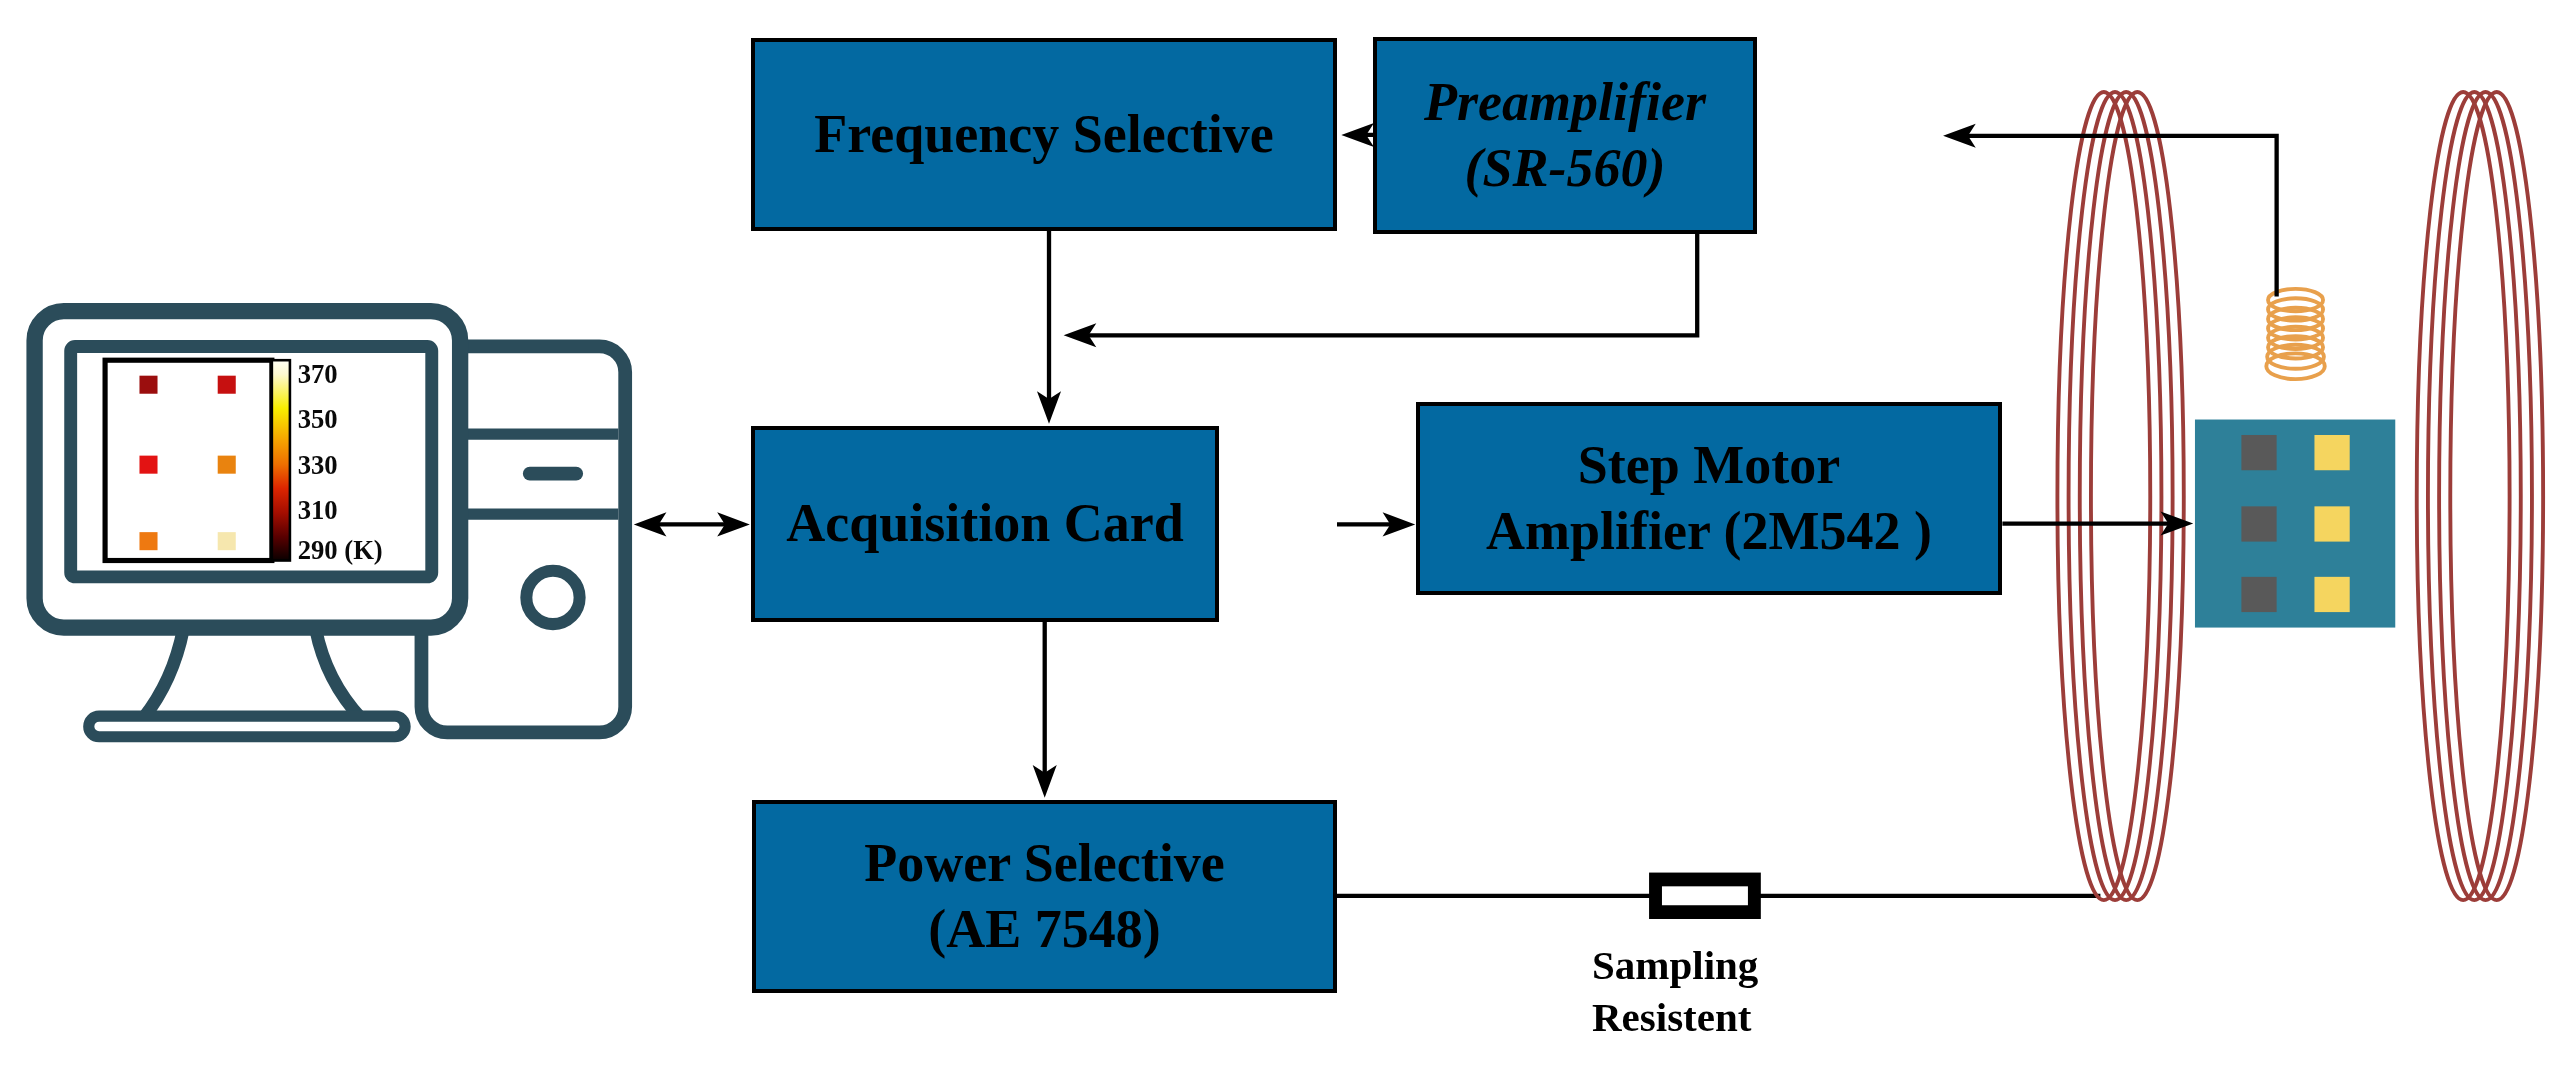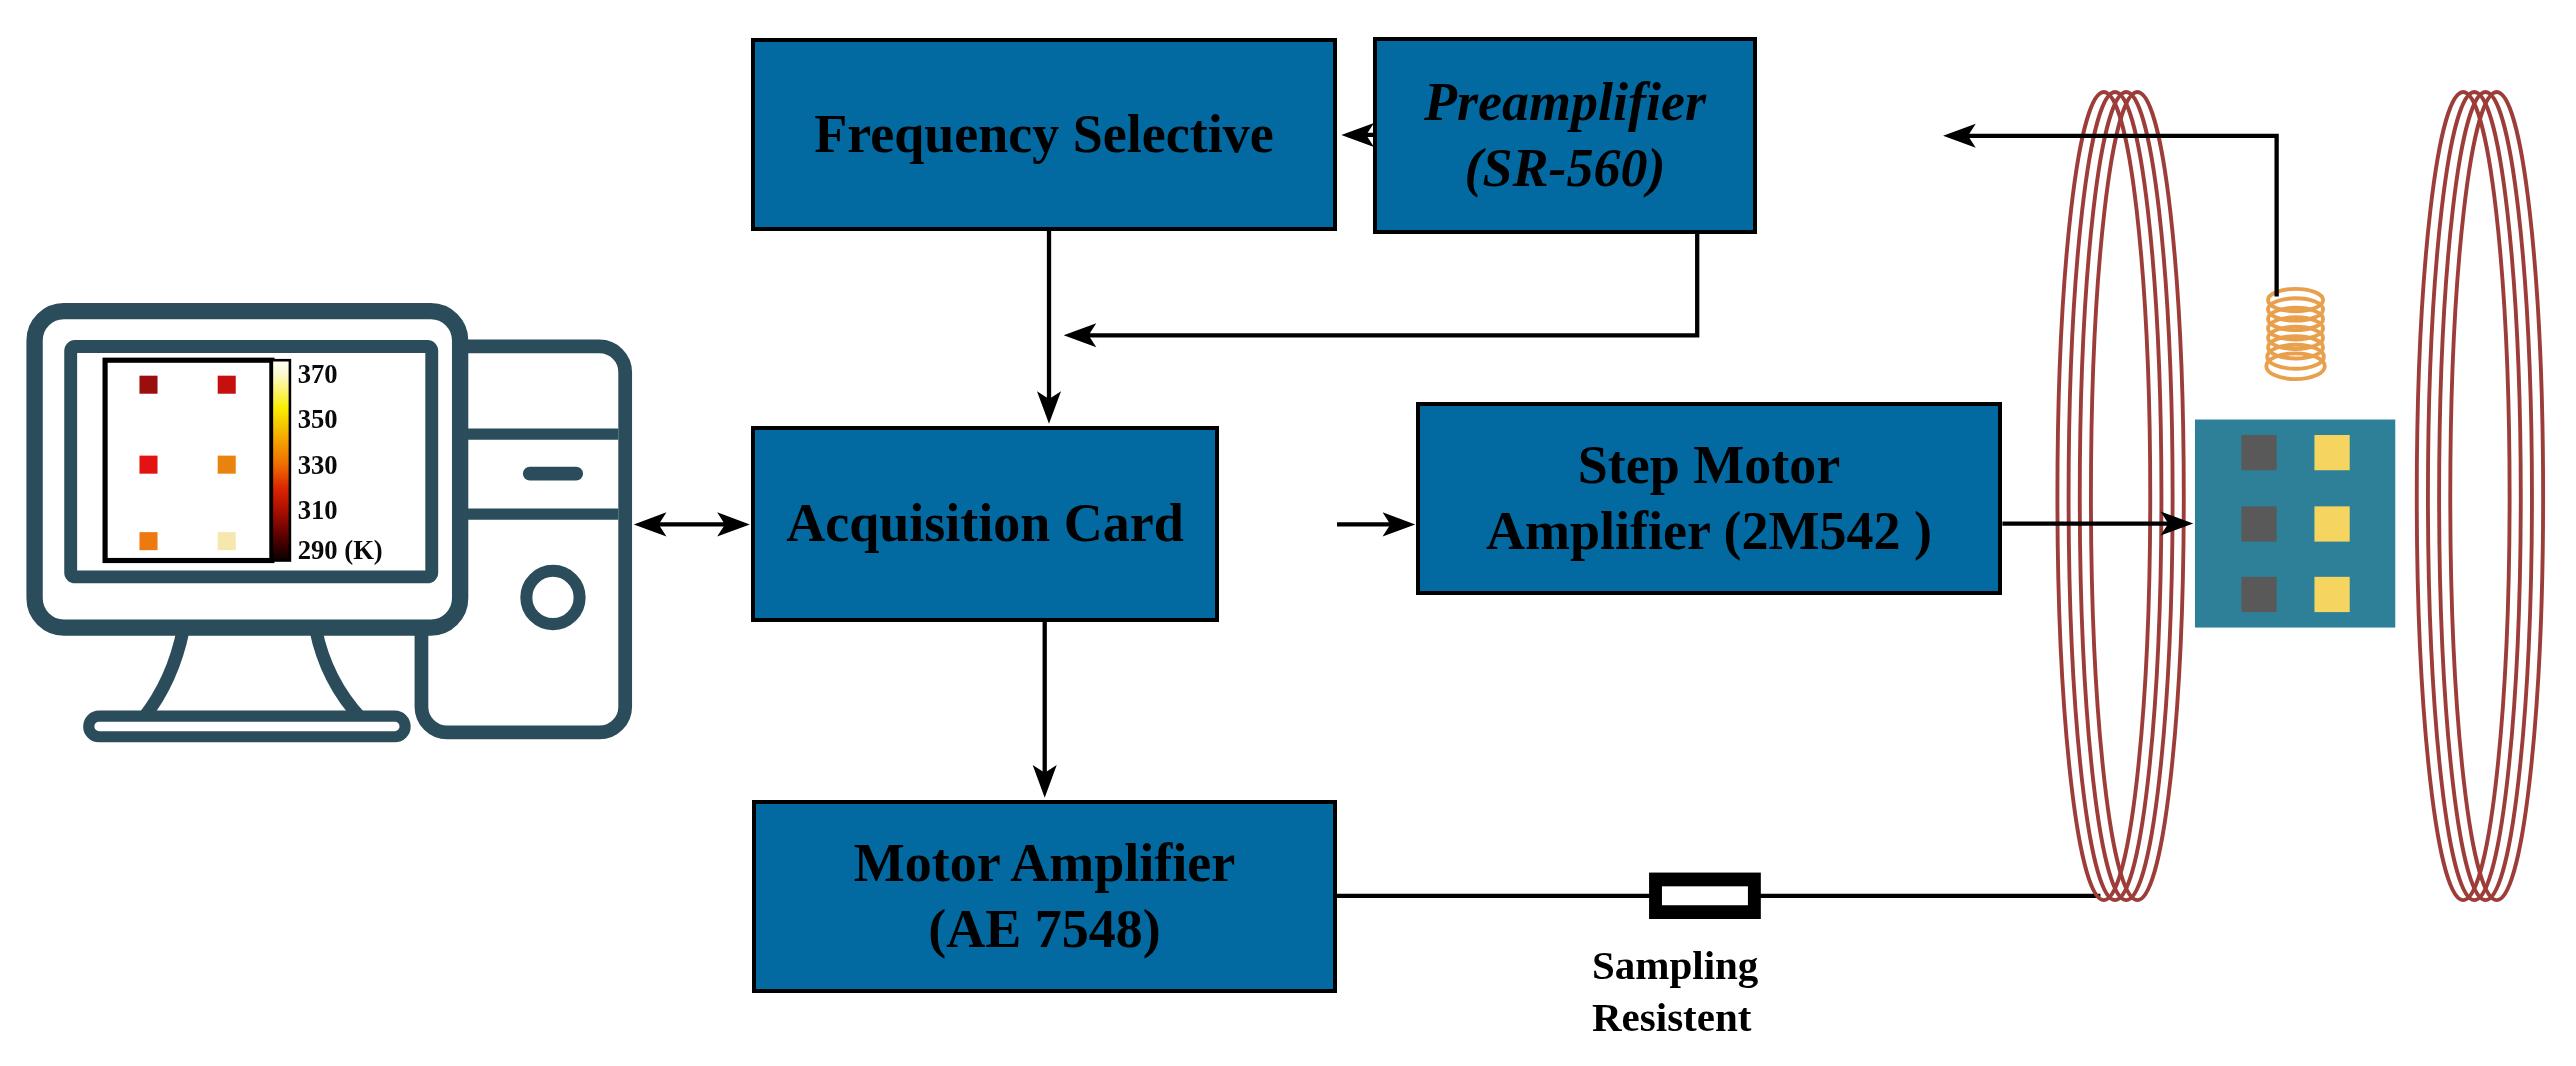"Motor Amplifier" span { text: Motor Amplifier -> Power Selective }
